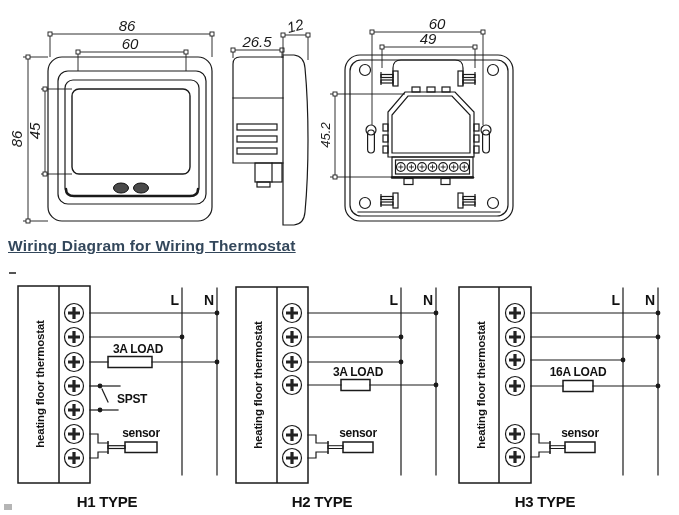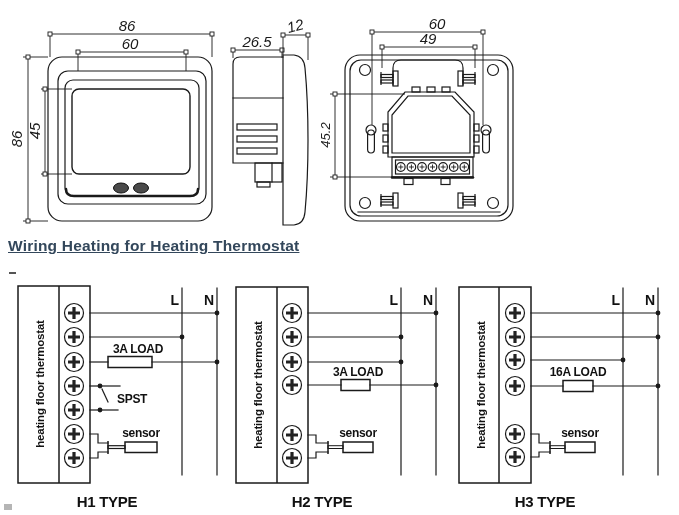"Wiring Heating for Heating Thermostat" div { text: Heating for Heating -> Diagram for Wiring }
